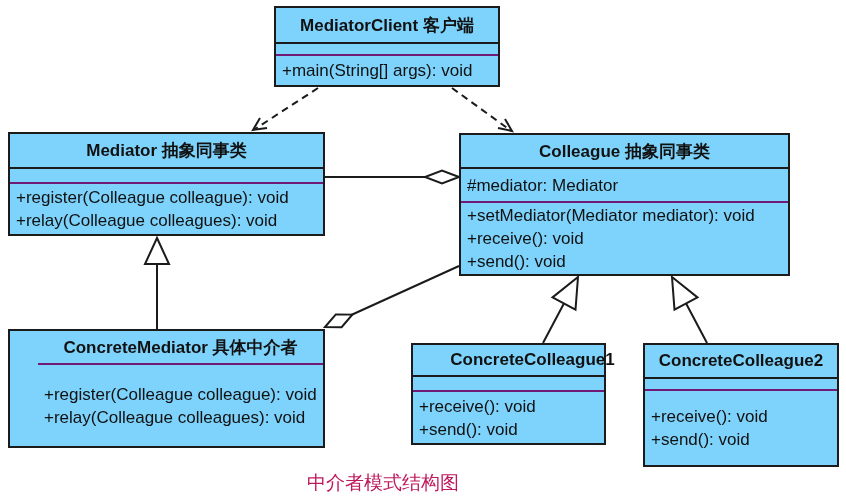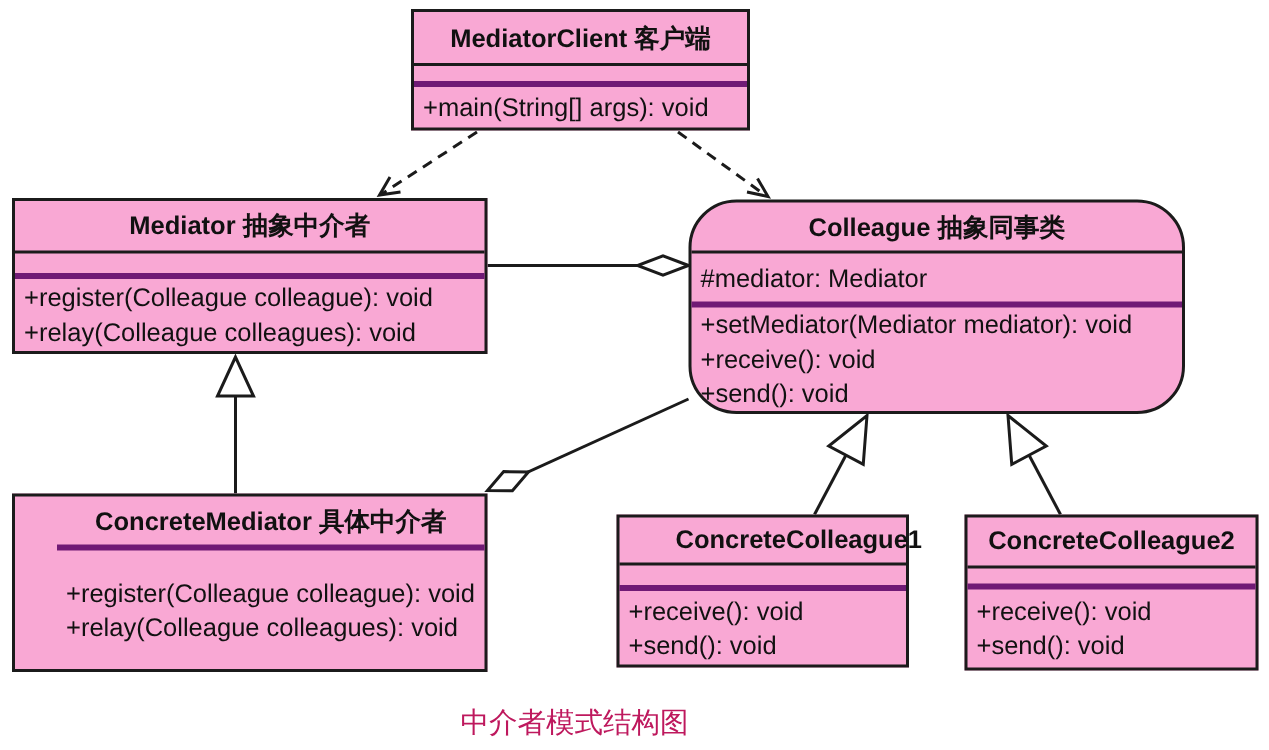"MediatorClient 客户端" .uml-box { background: #f9a8d4 -> #7dd3fc }
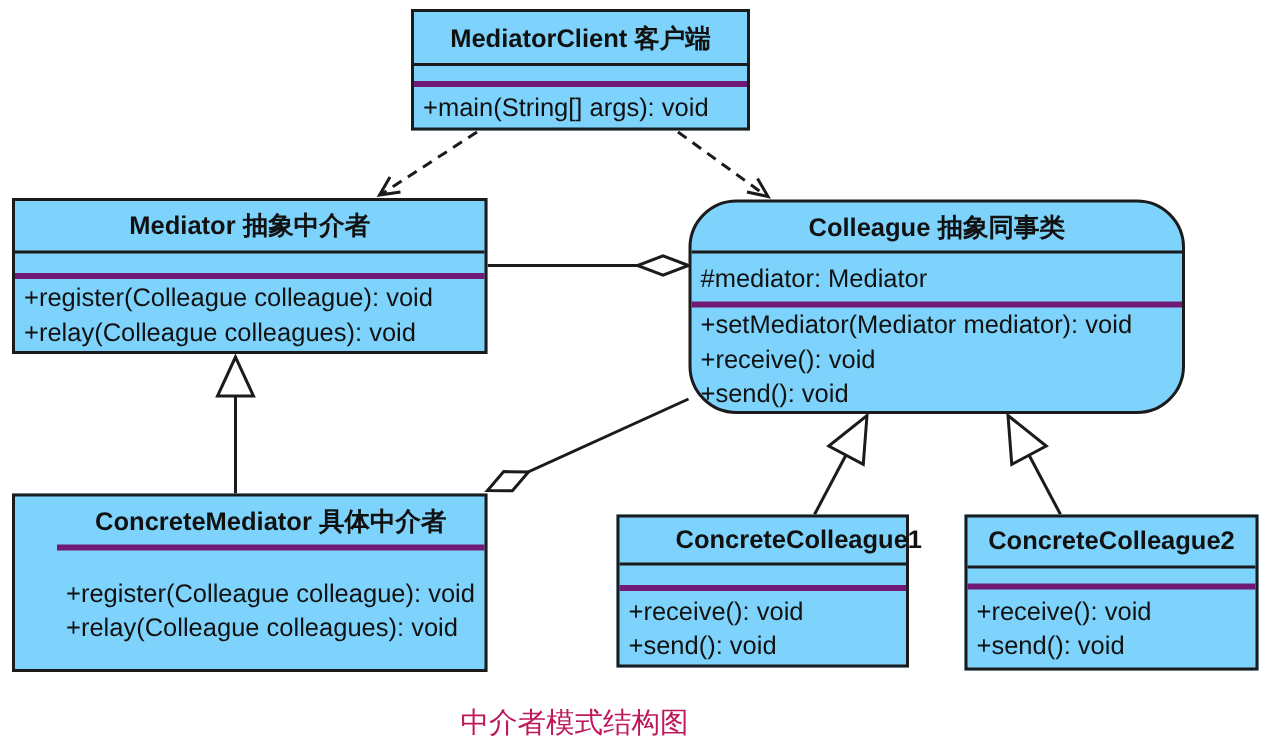"+main(String[] args): void" .uml-methods { border-top: 4px solid #701a75 -> 2px solid #701a75 }
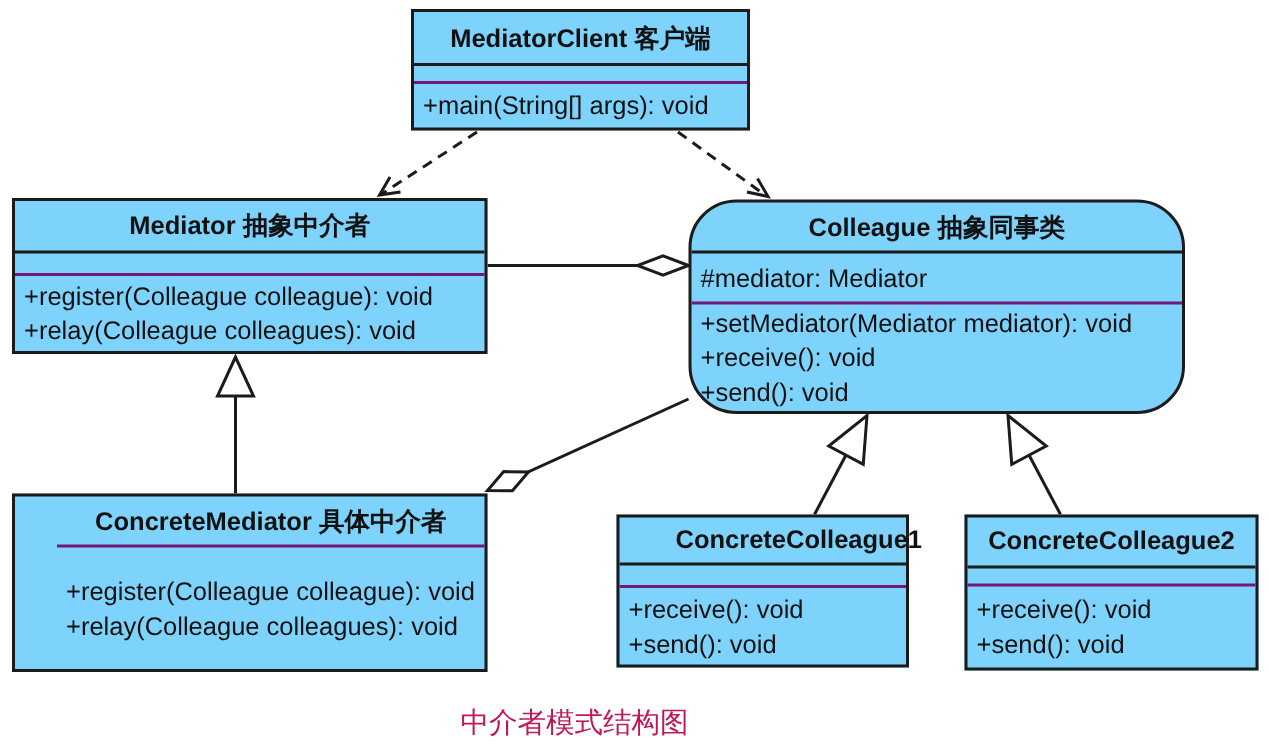"Mediator 抽象中介者" div.uml-title { text: 中介者 -> 同事类 }
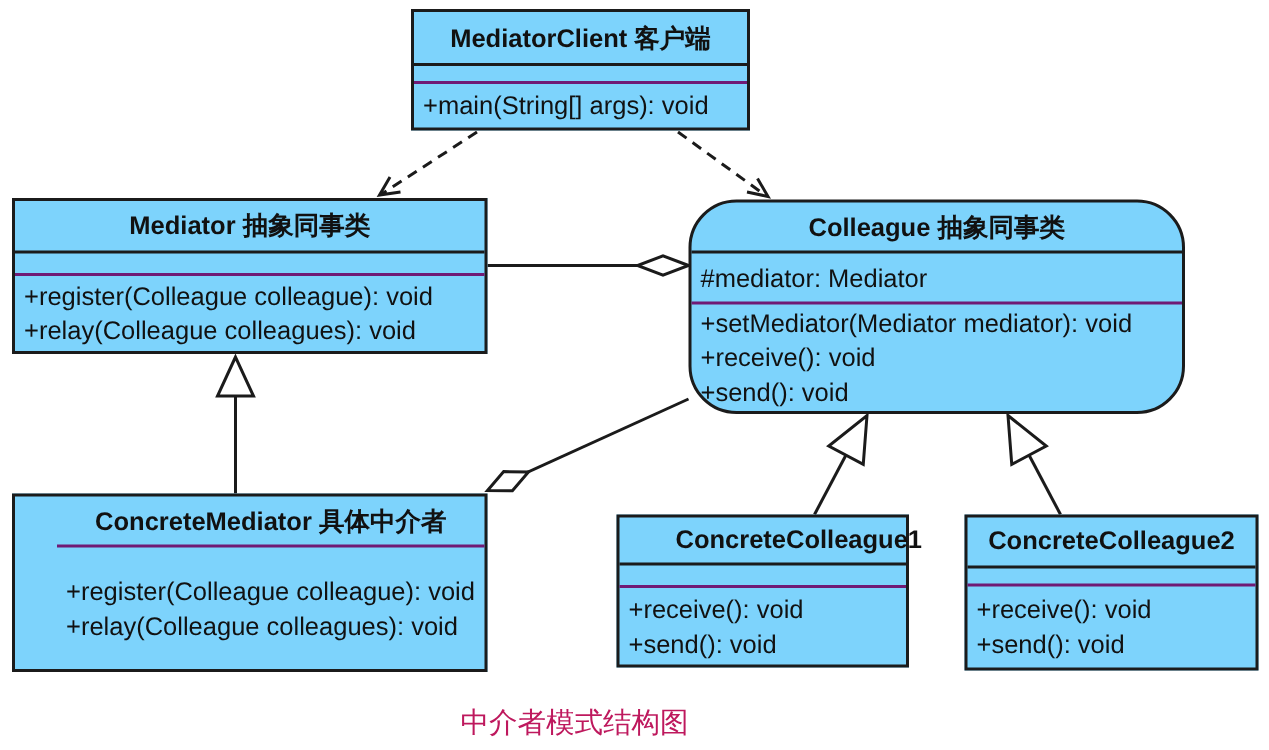"Colleague 抽象同事类" div.uml-box { border-radius: 32px -> none }
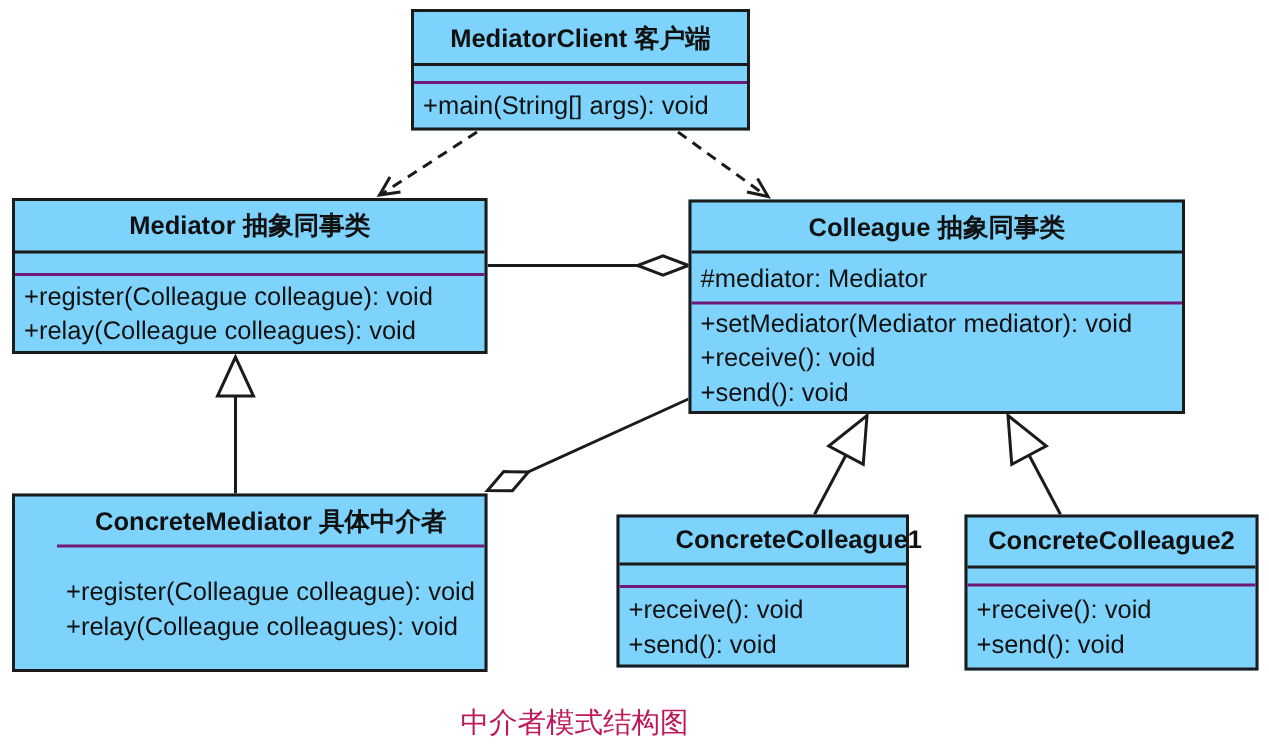"ConcreteColleague2" div.uml-box { height: 104px -> 124px }
